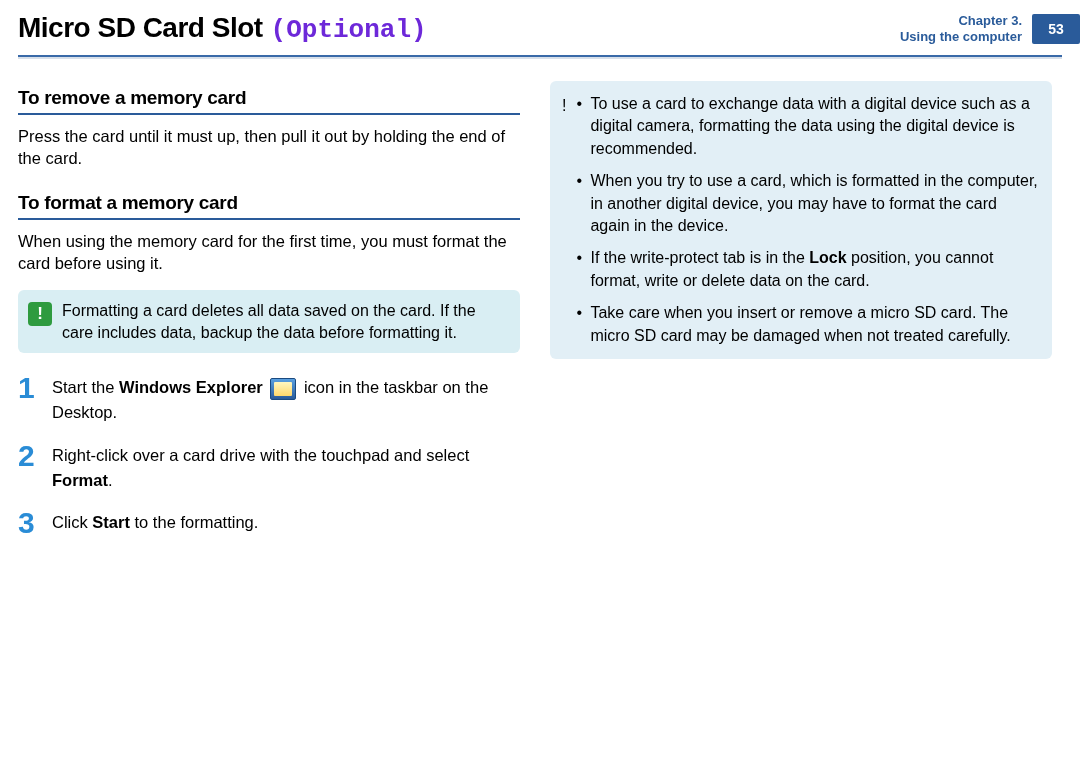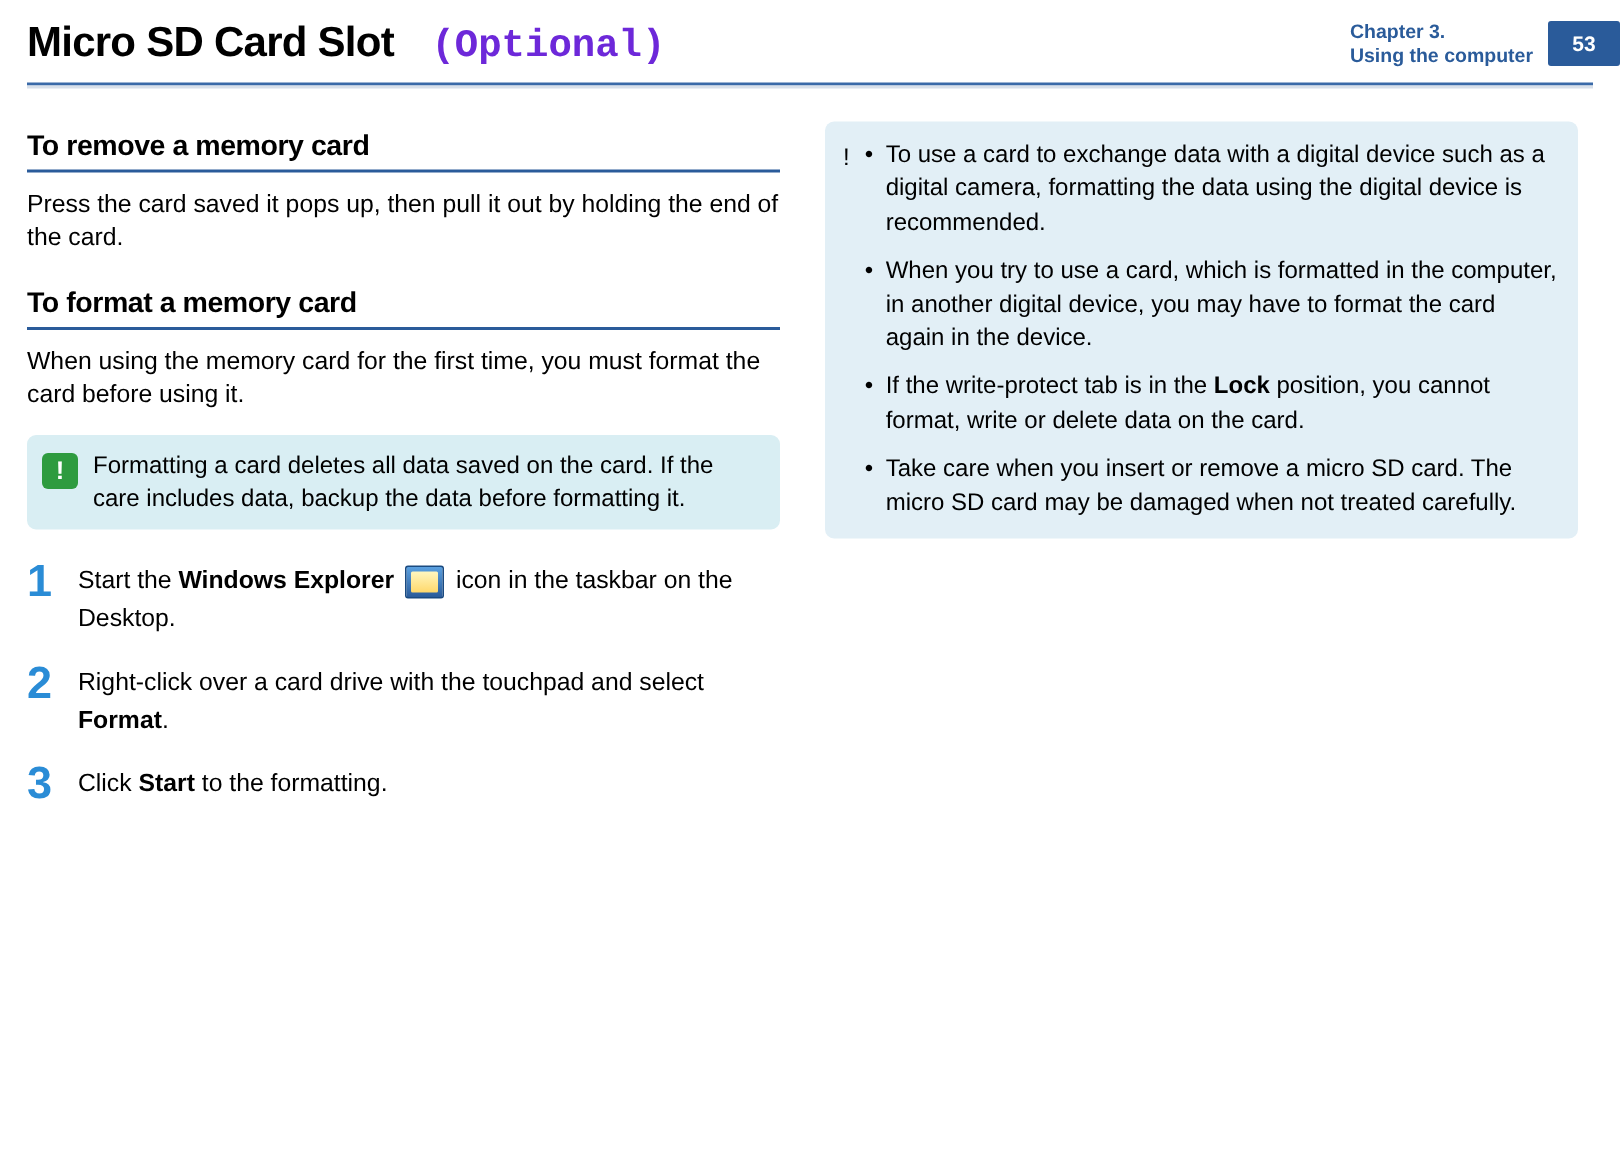"Micro SD Card Slot" .title-wrap { gap: 25px -> 8px }
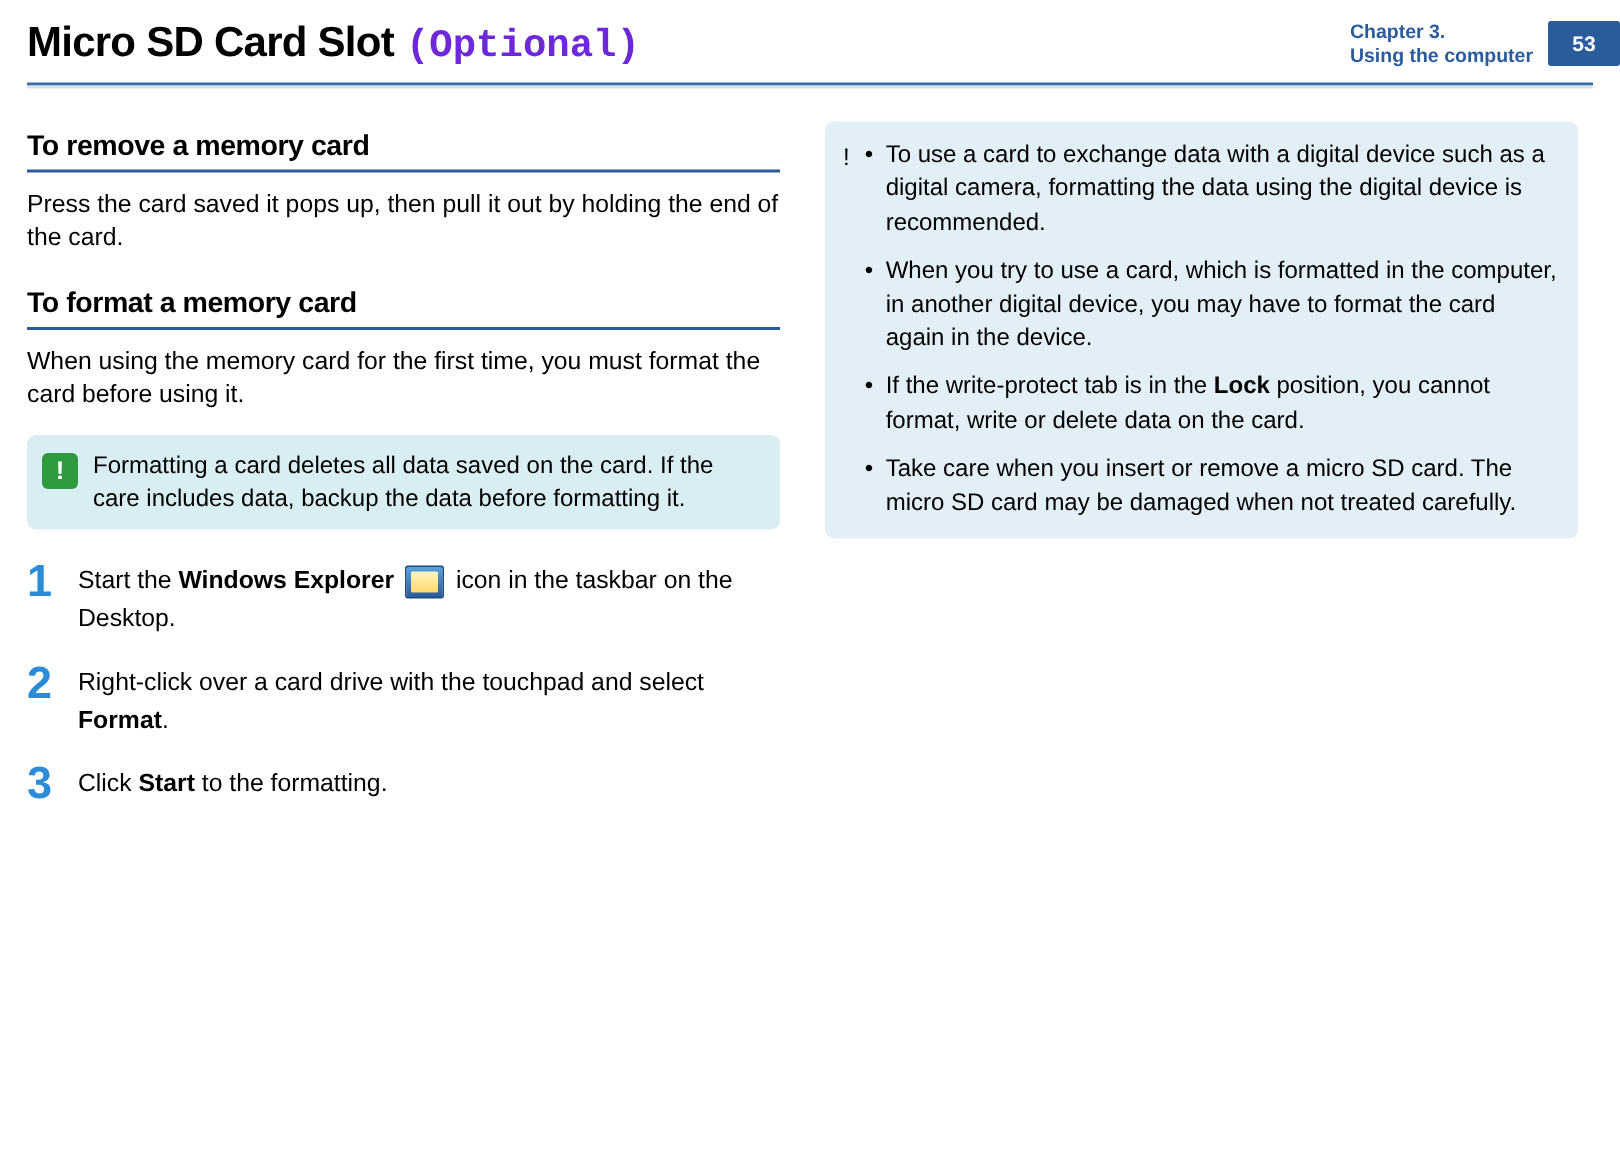"Chapter 3." .chapter-block { text-align: none -> right }
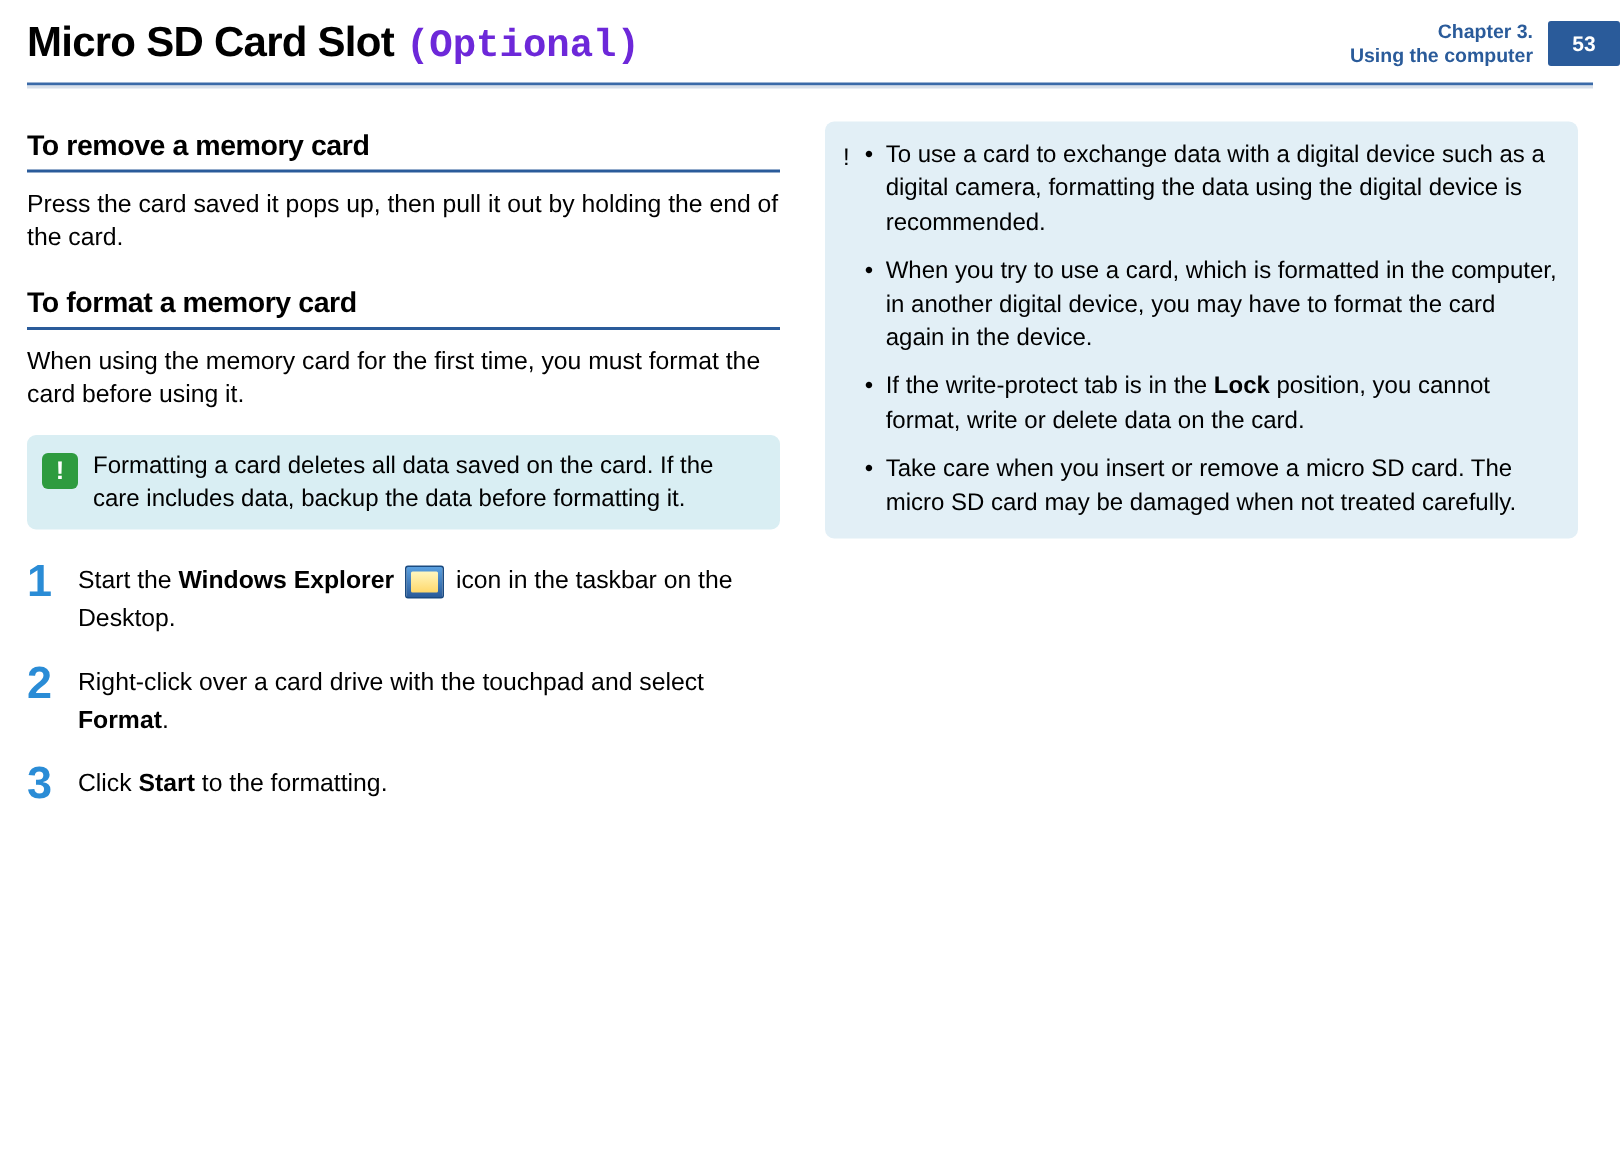"Press the card saved it" p.body-text { text: saved it pops -> until it must }
